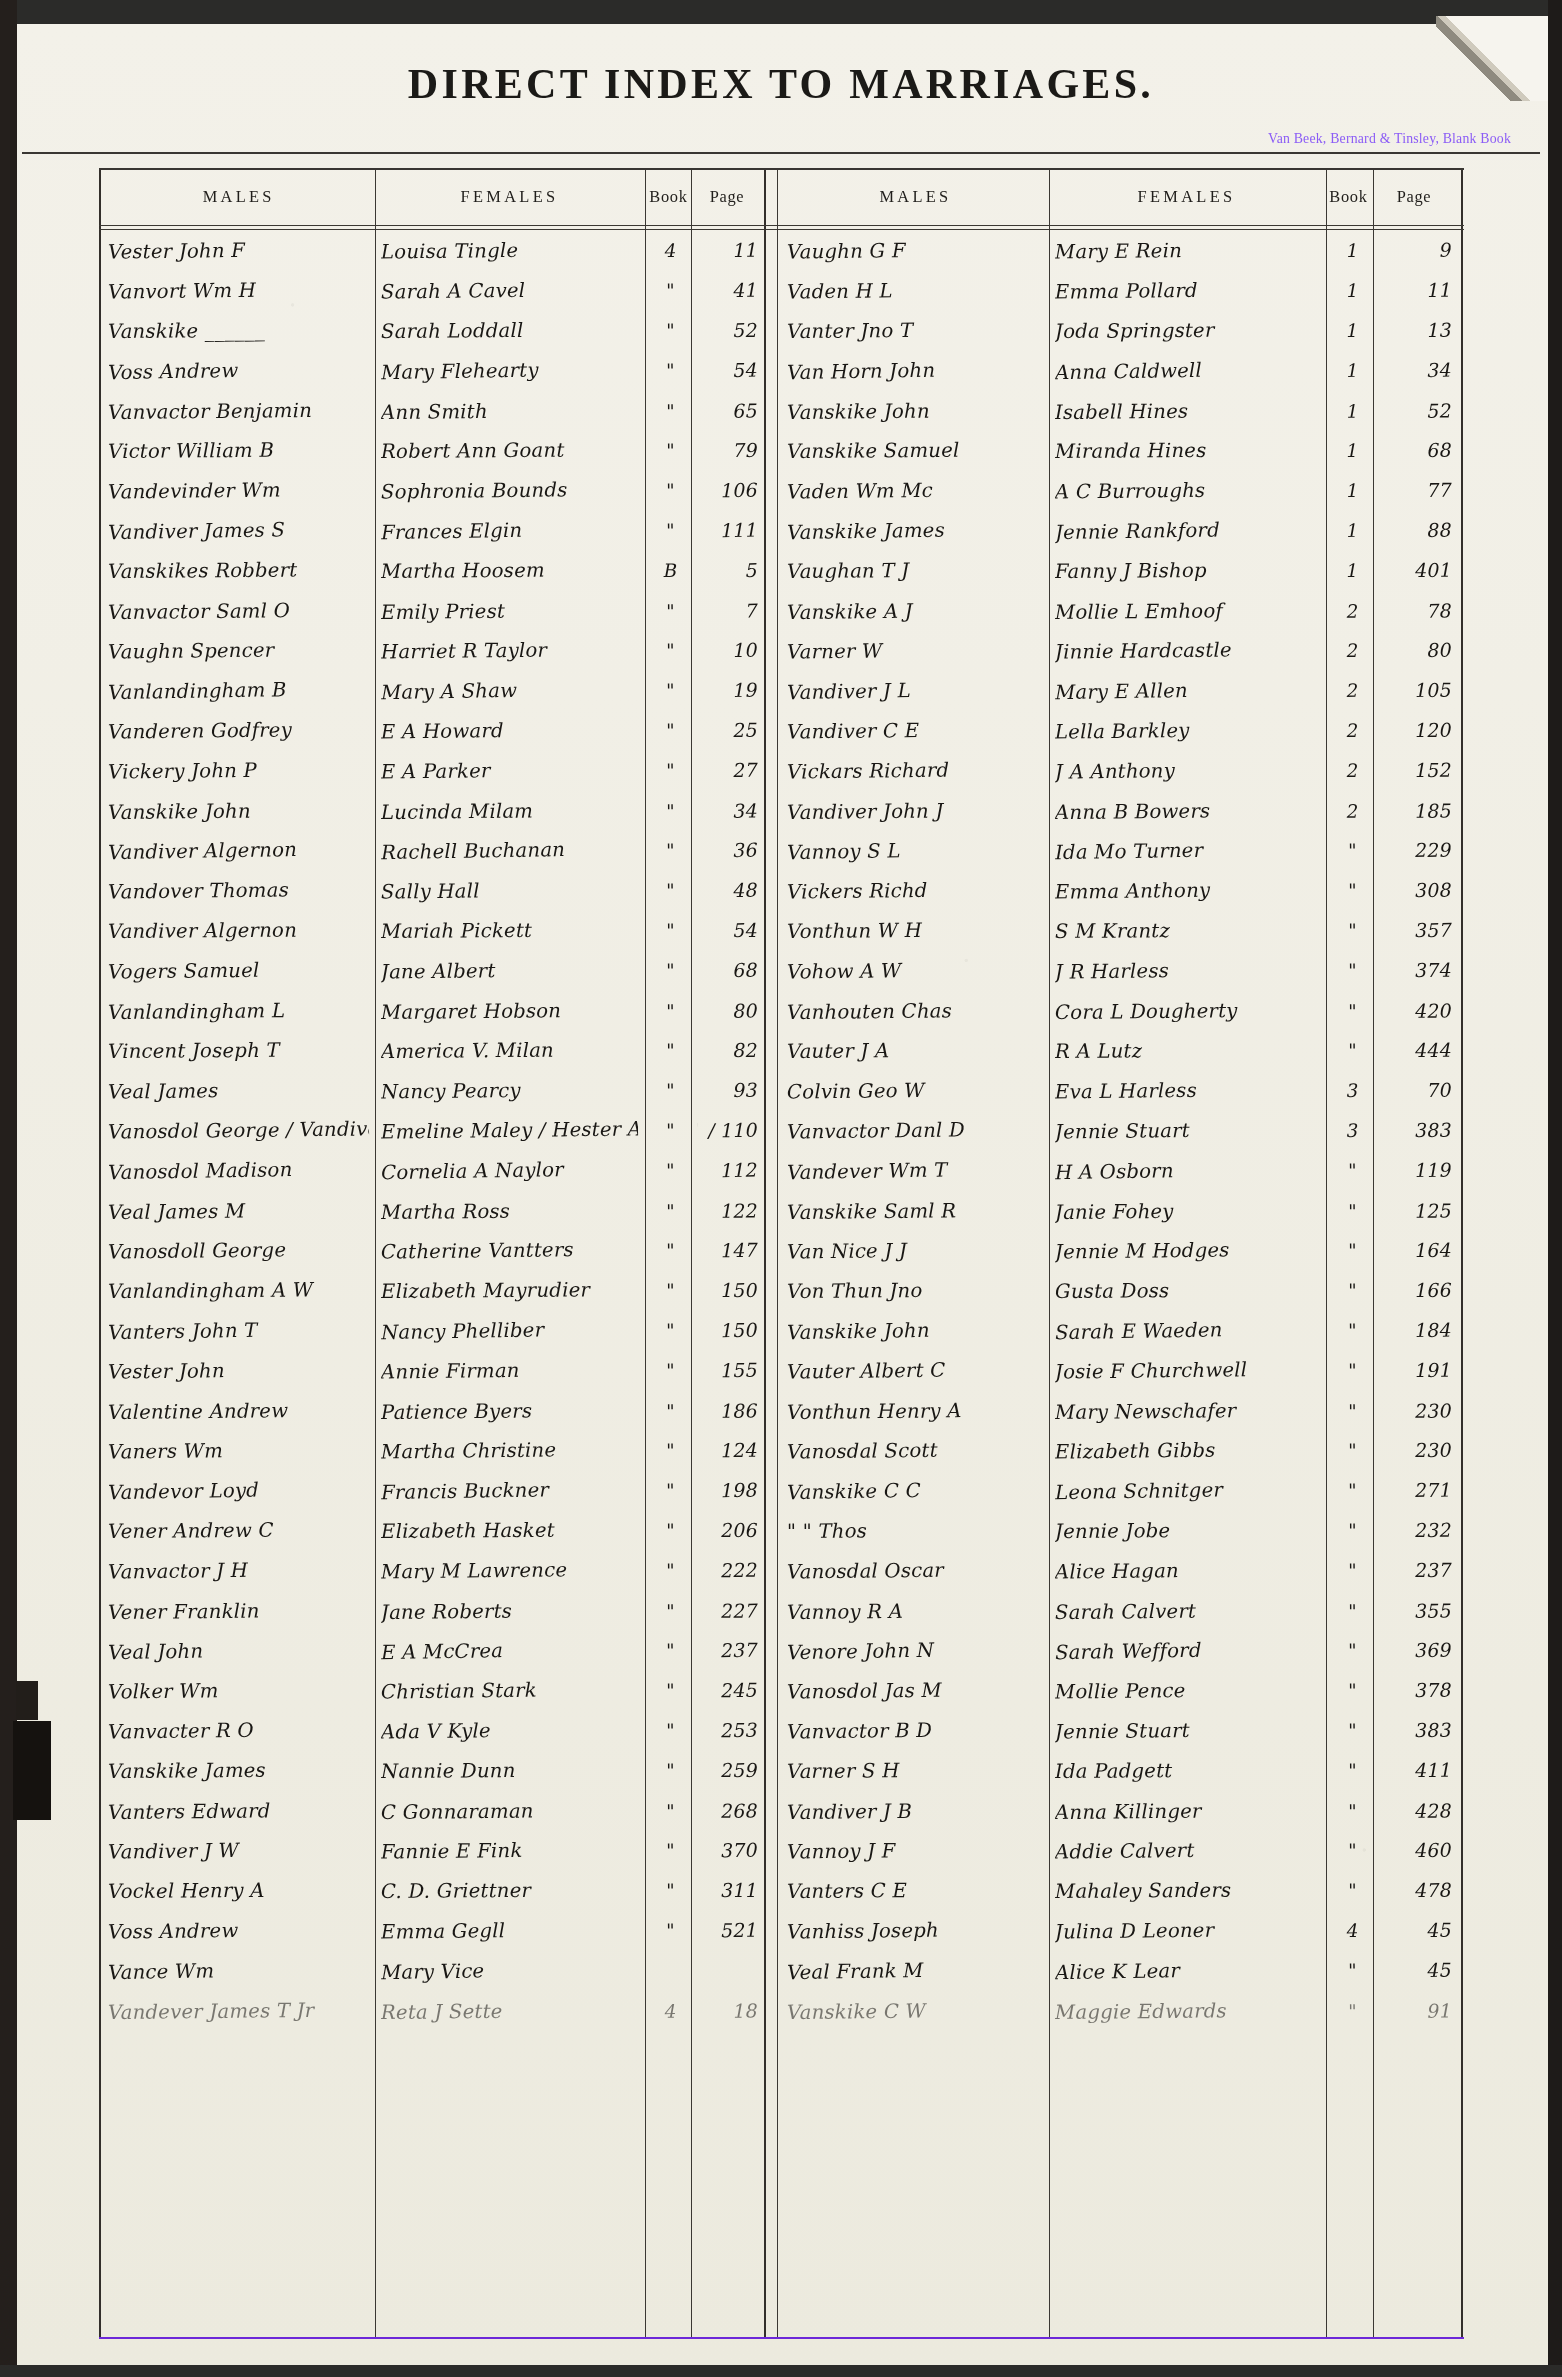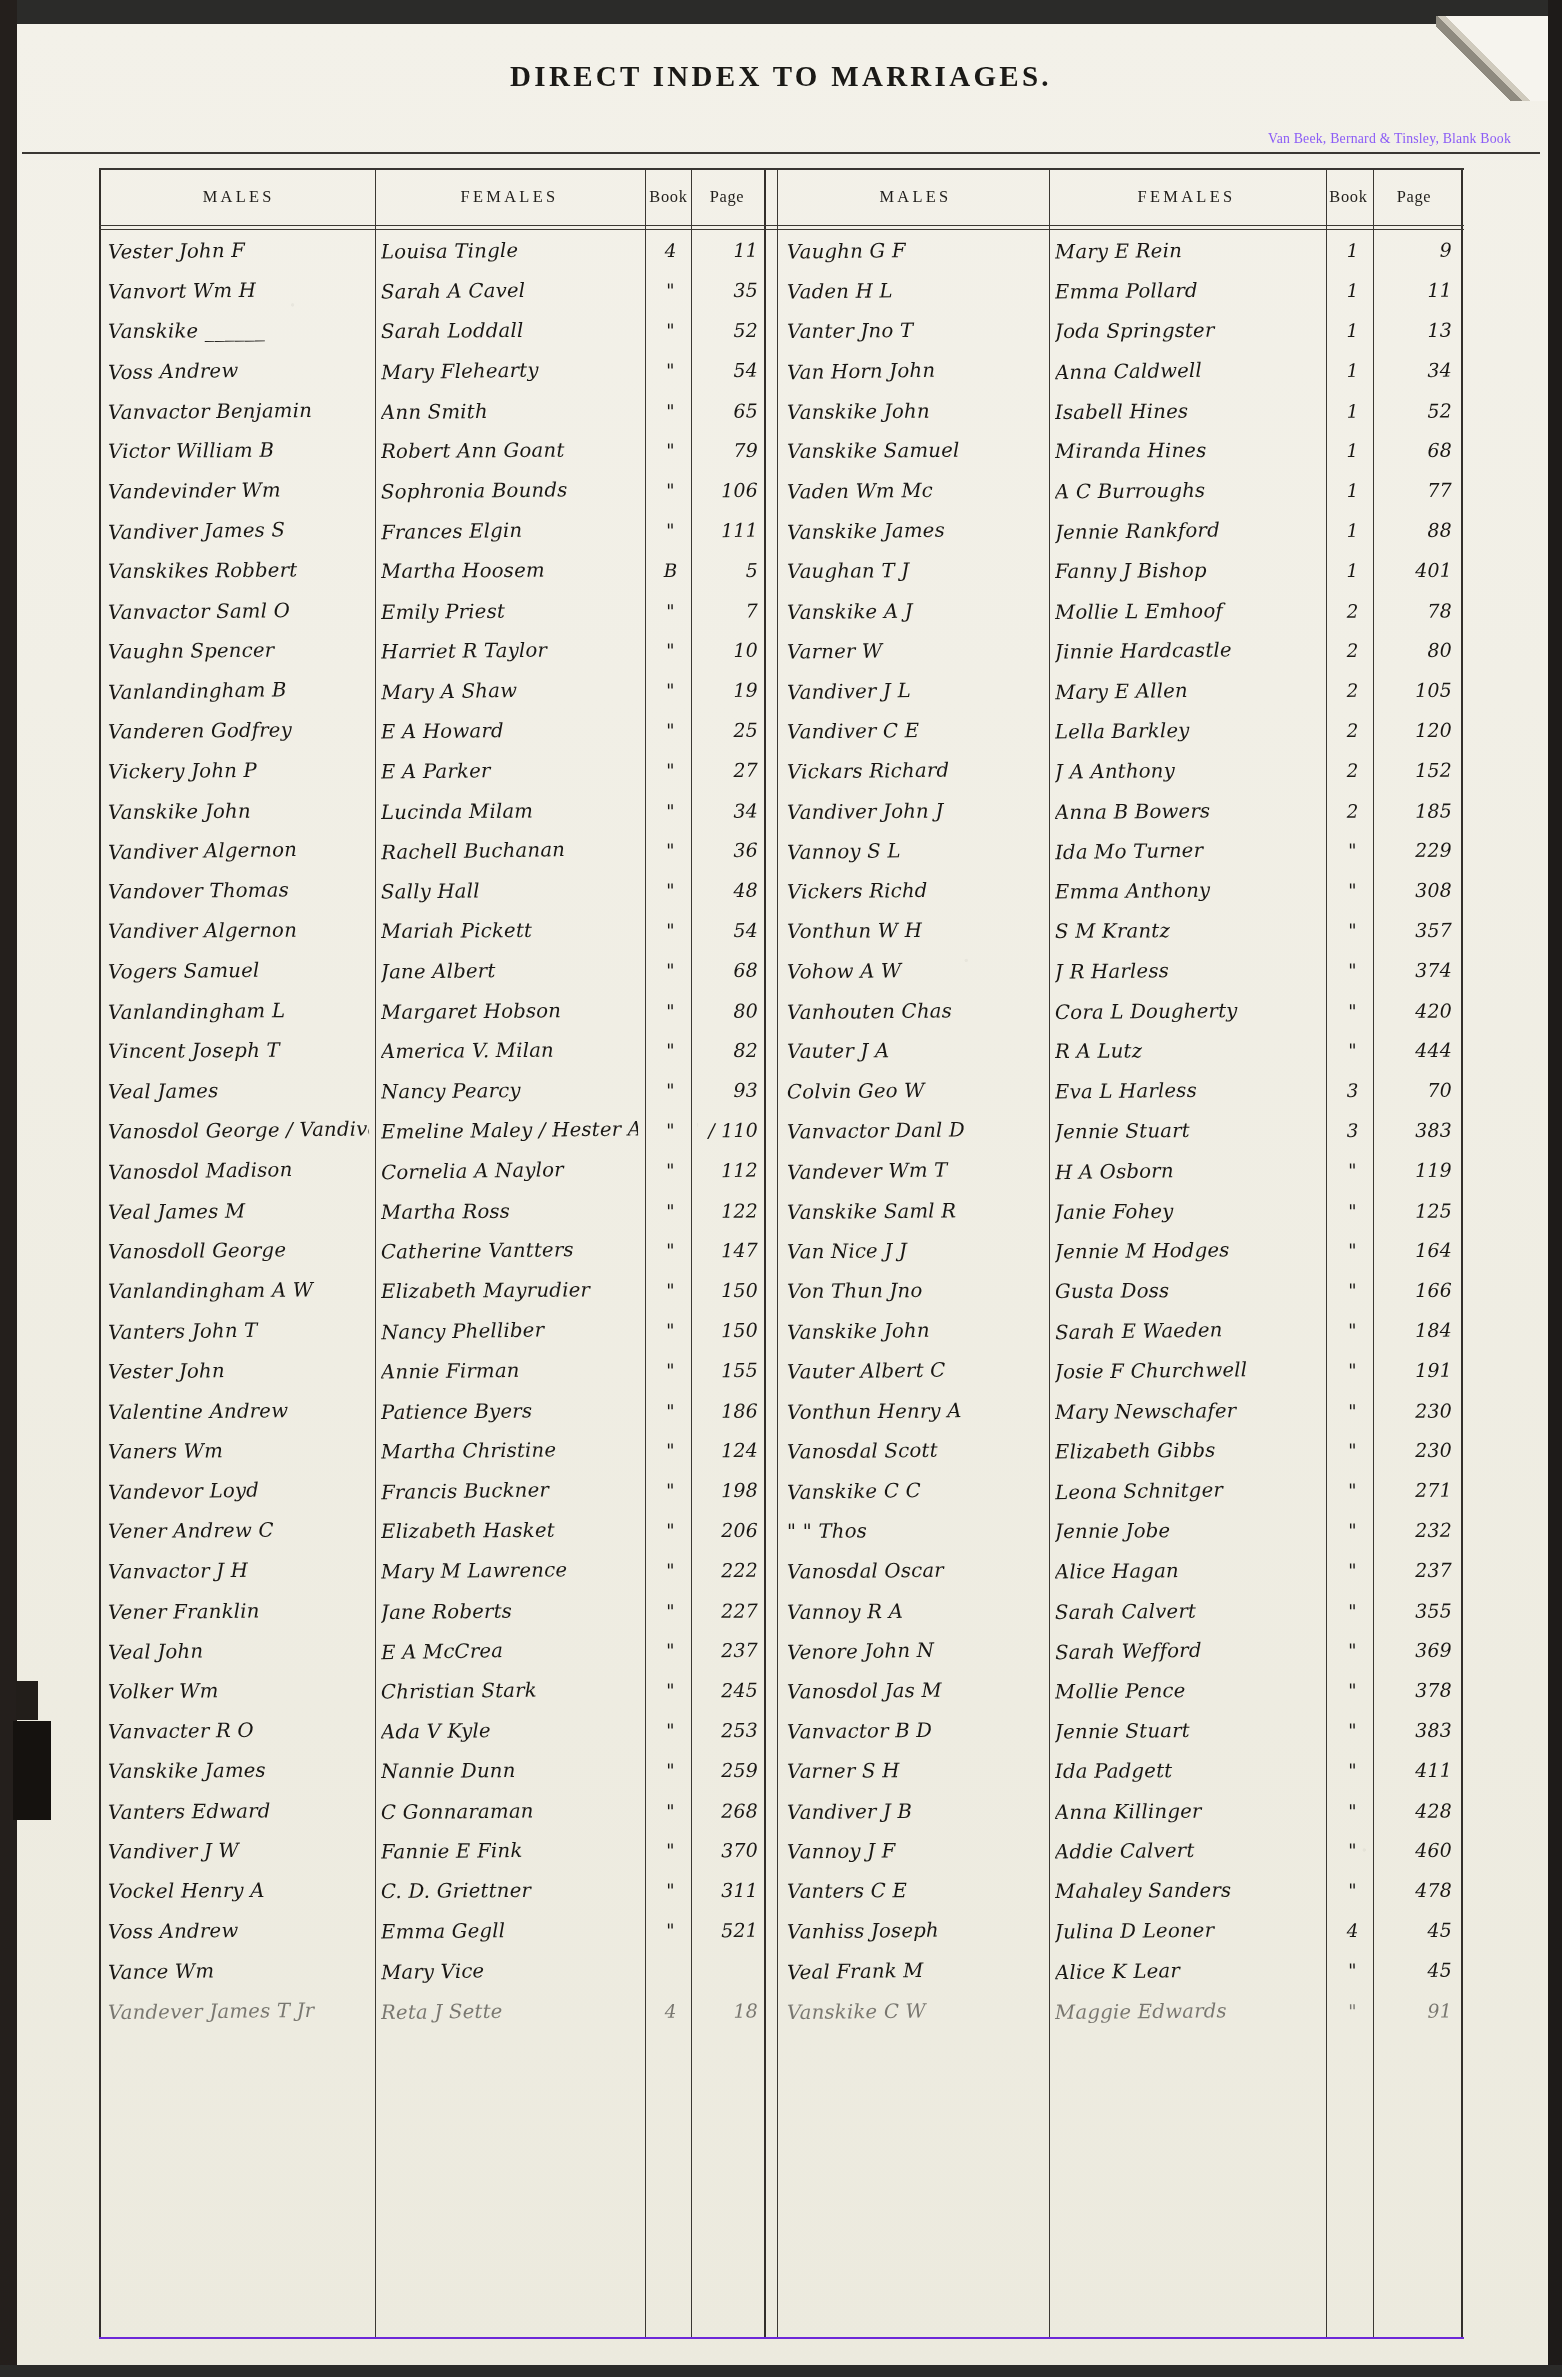"DIRECT INDEX TO MARRIAGES." .title { font-size: 29px -> 42px }
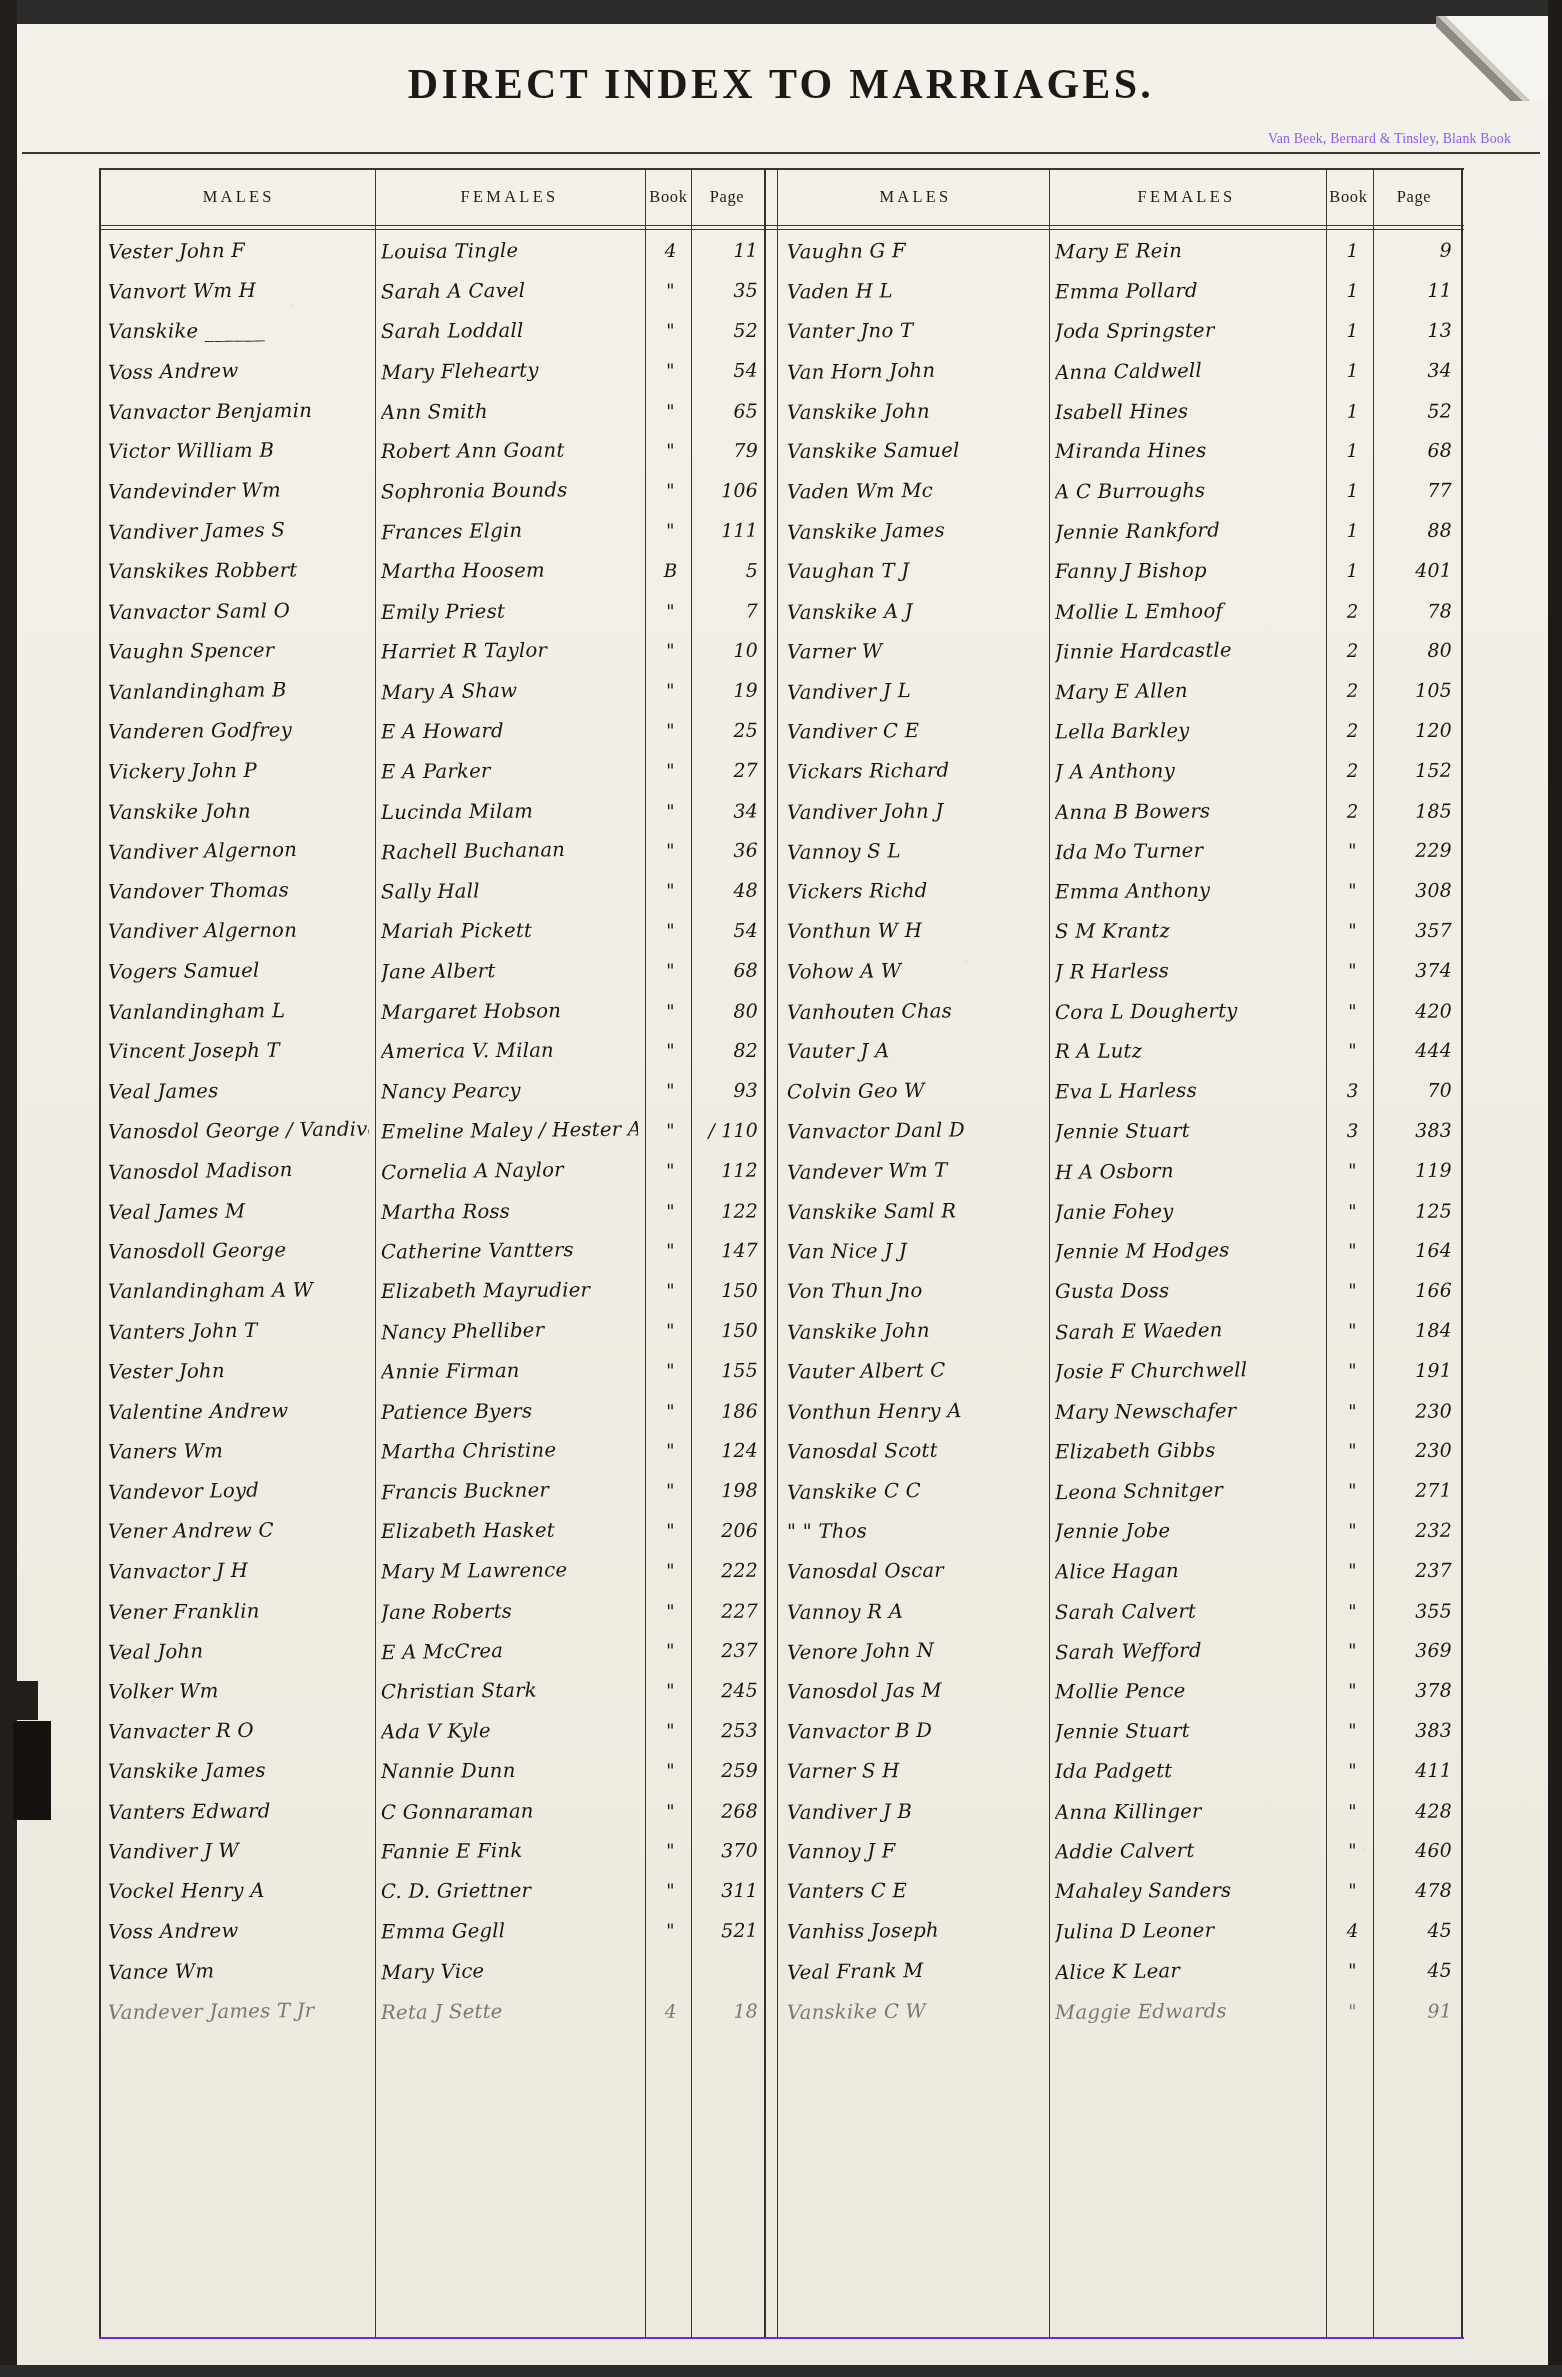"35" div.cell { text: 35 -> 41 }
